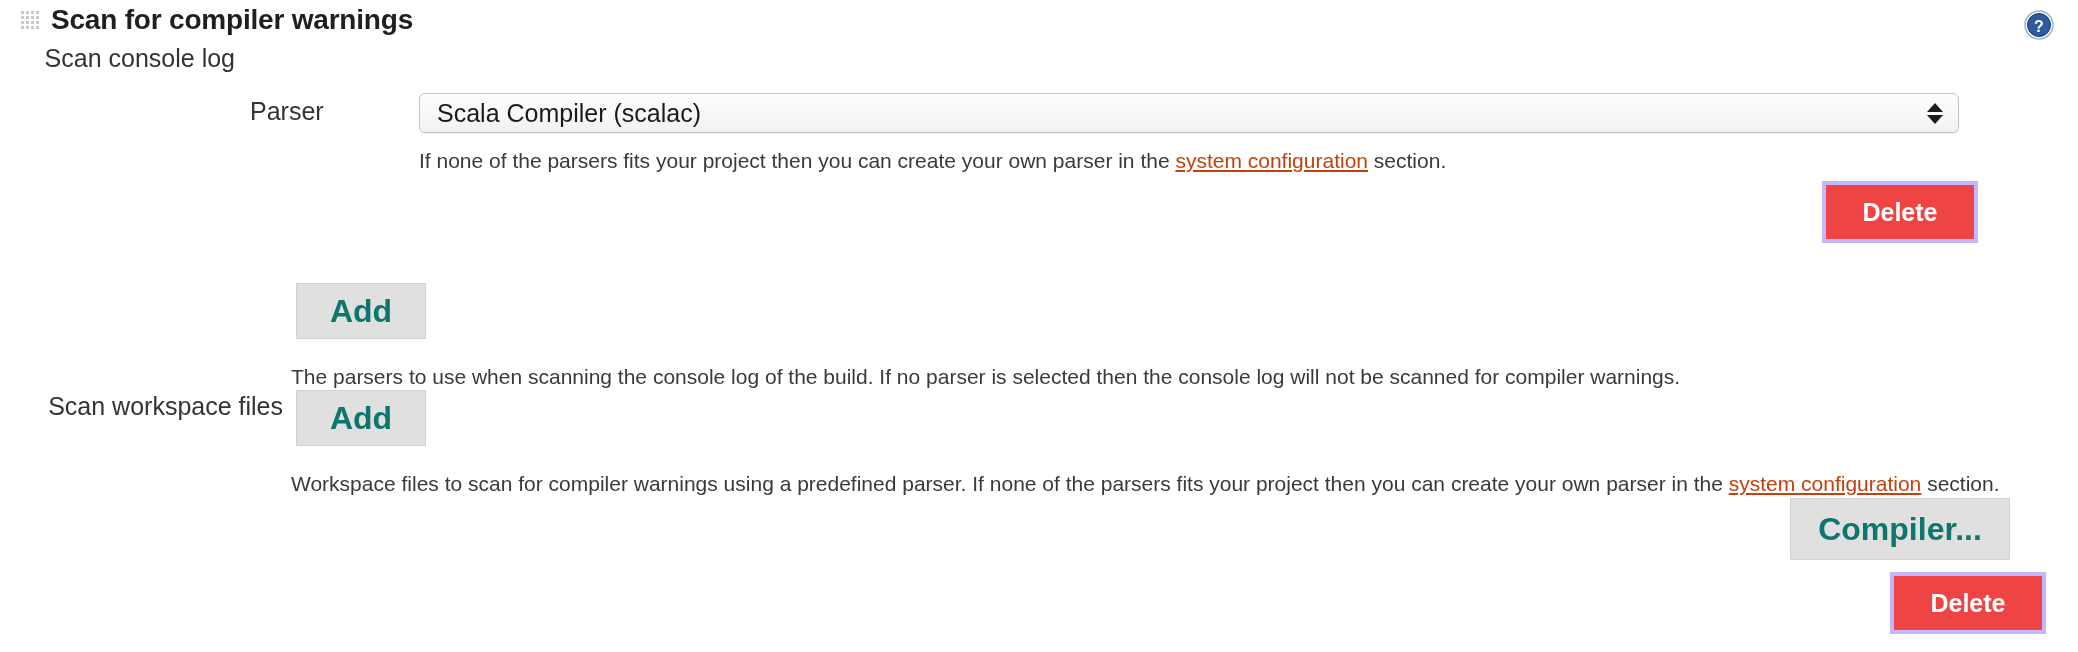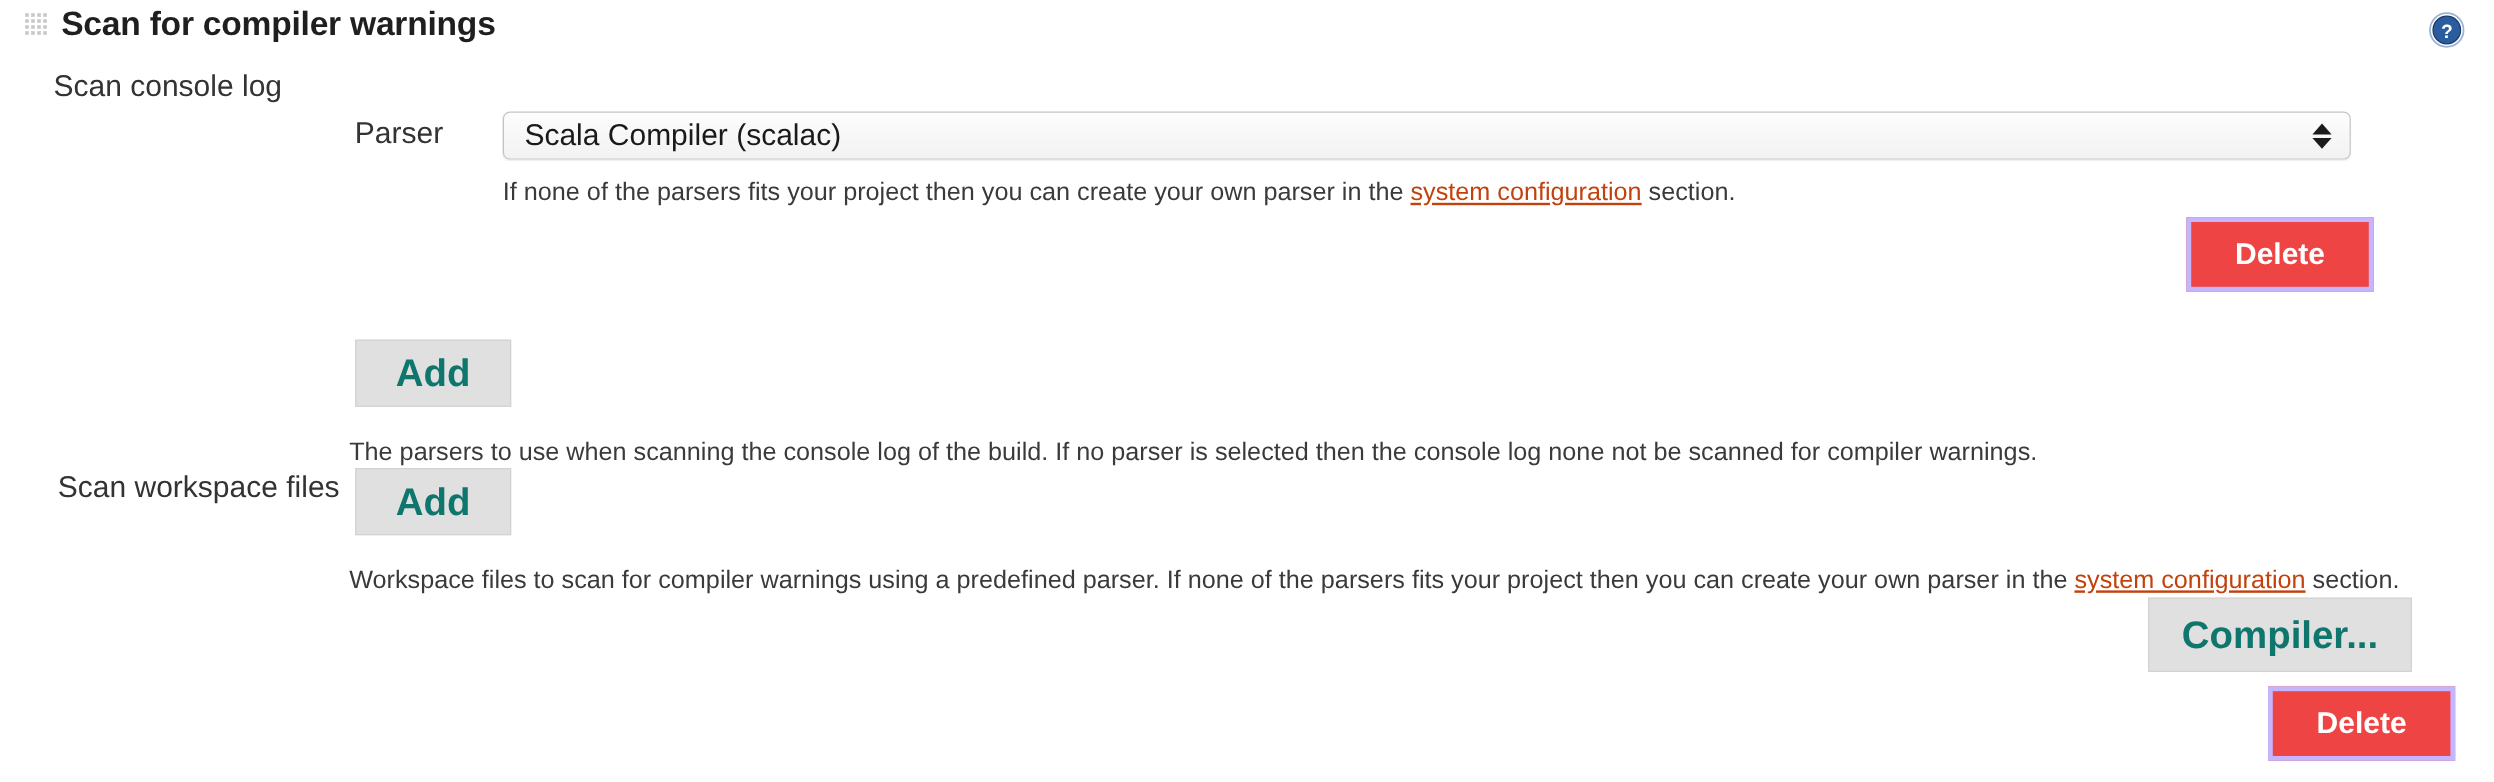"Scan console log" .label-scan-console { top: 58px -> 44px }
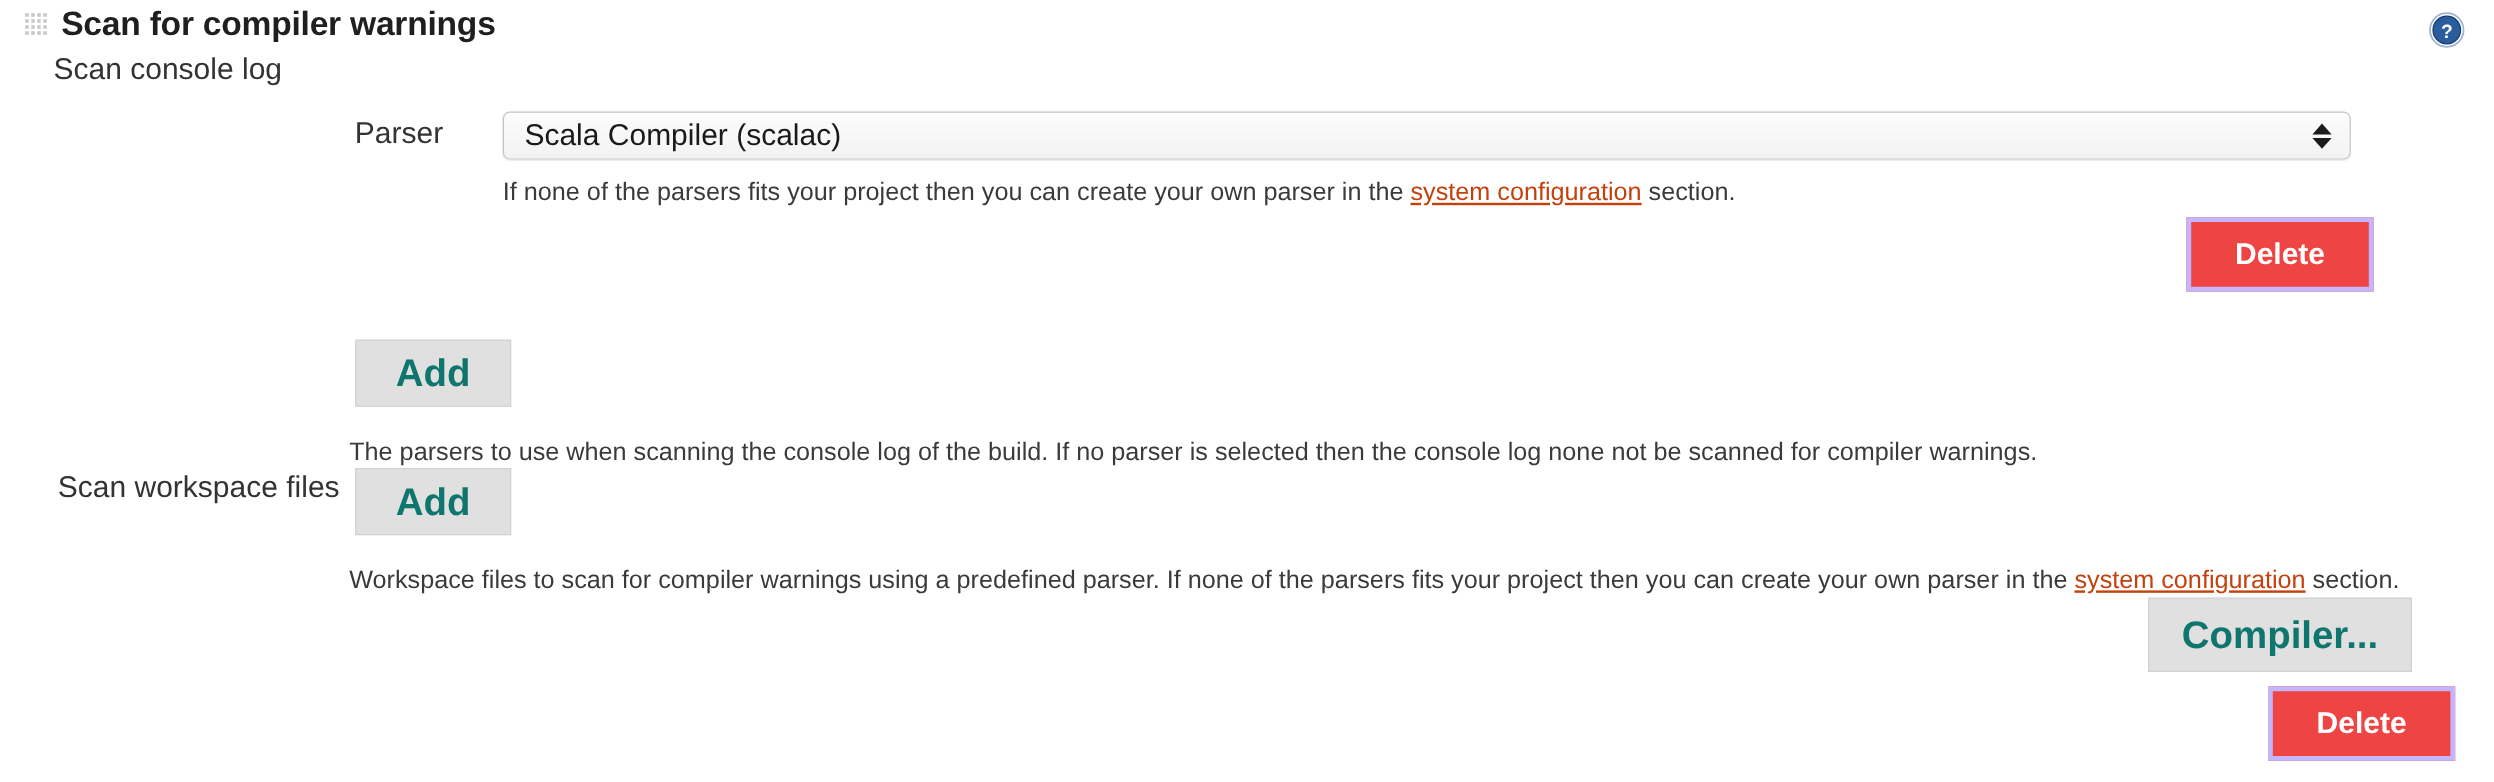"Parser" .parser-label { text-align: center -> left }
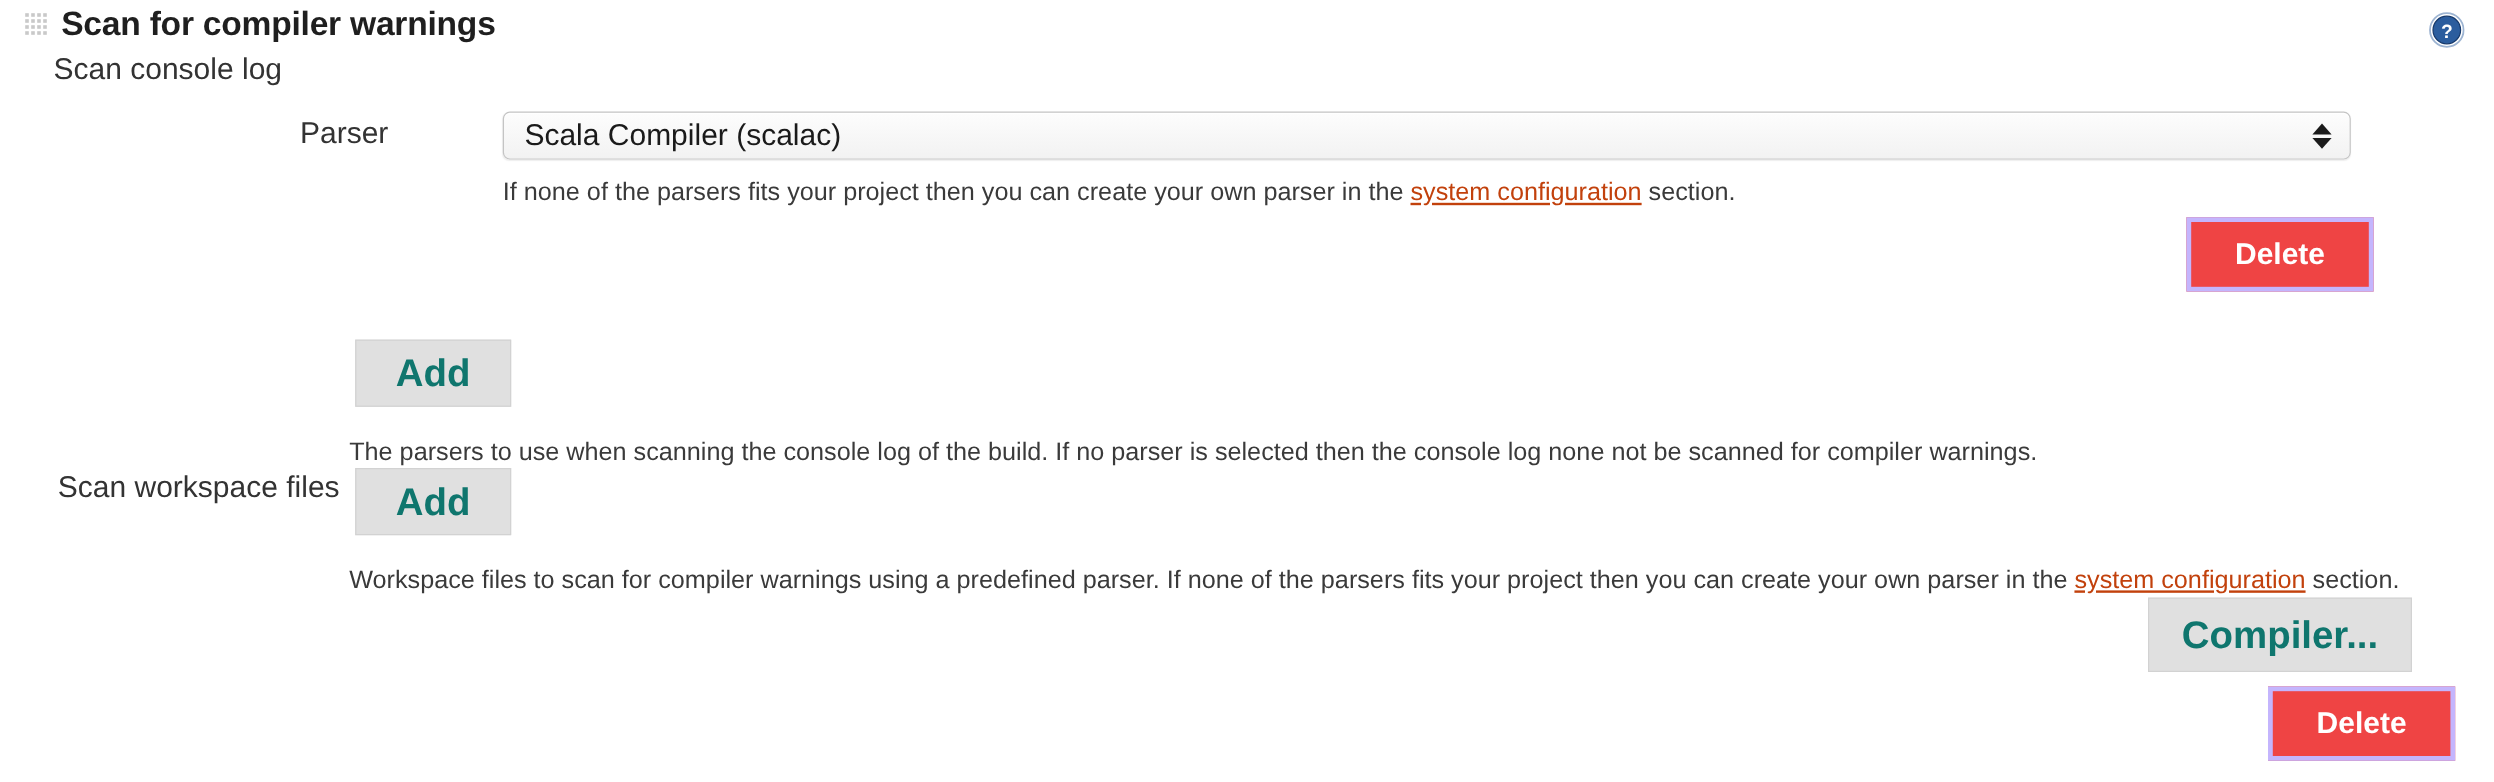"The parsers to use when" div.help-text { text: none -> will }
